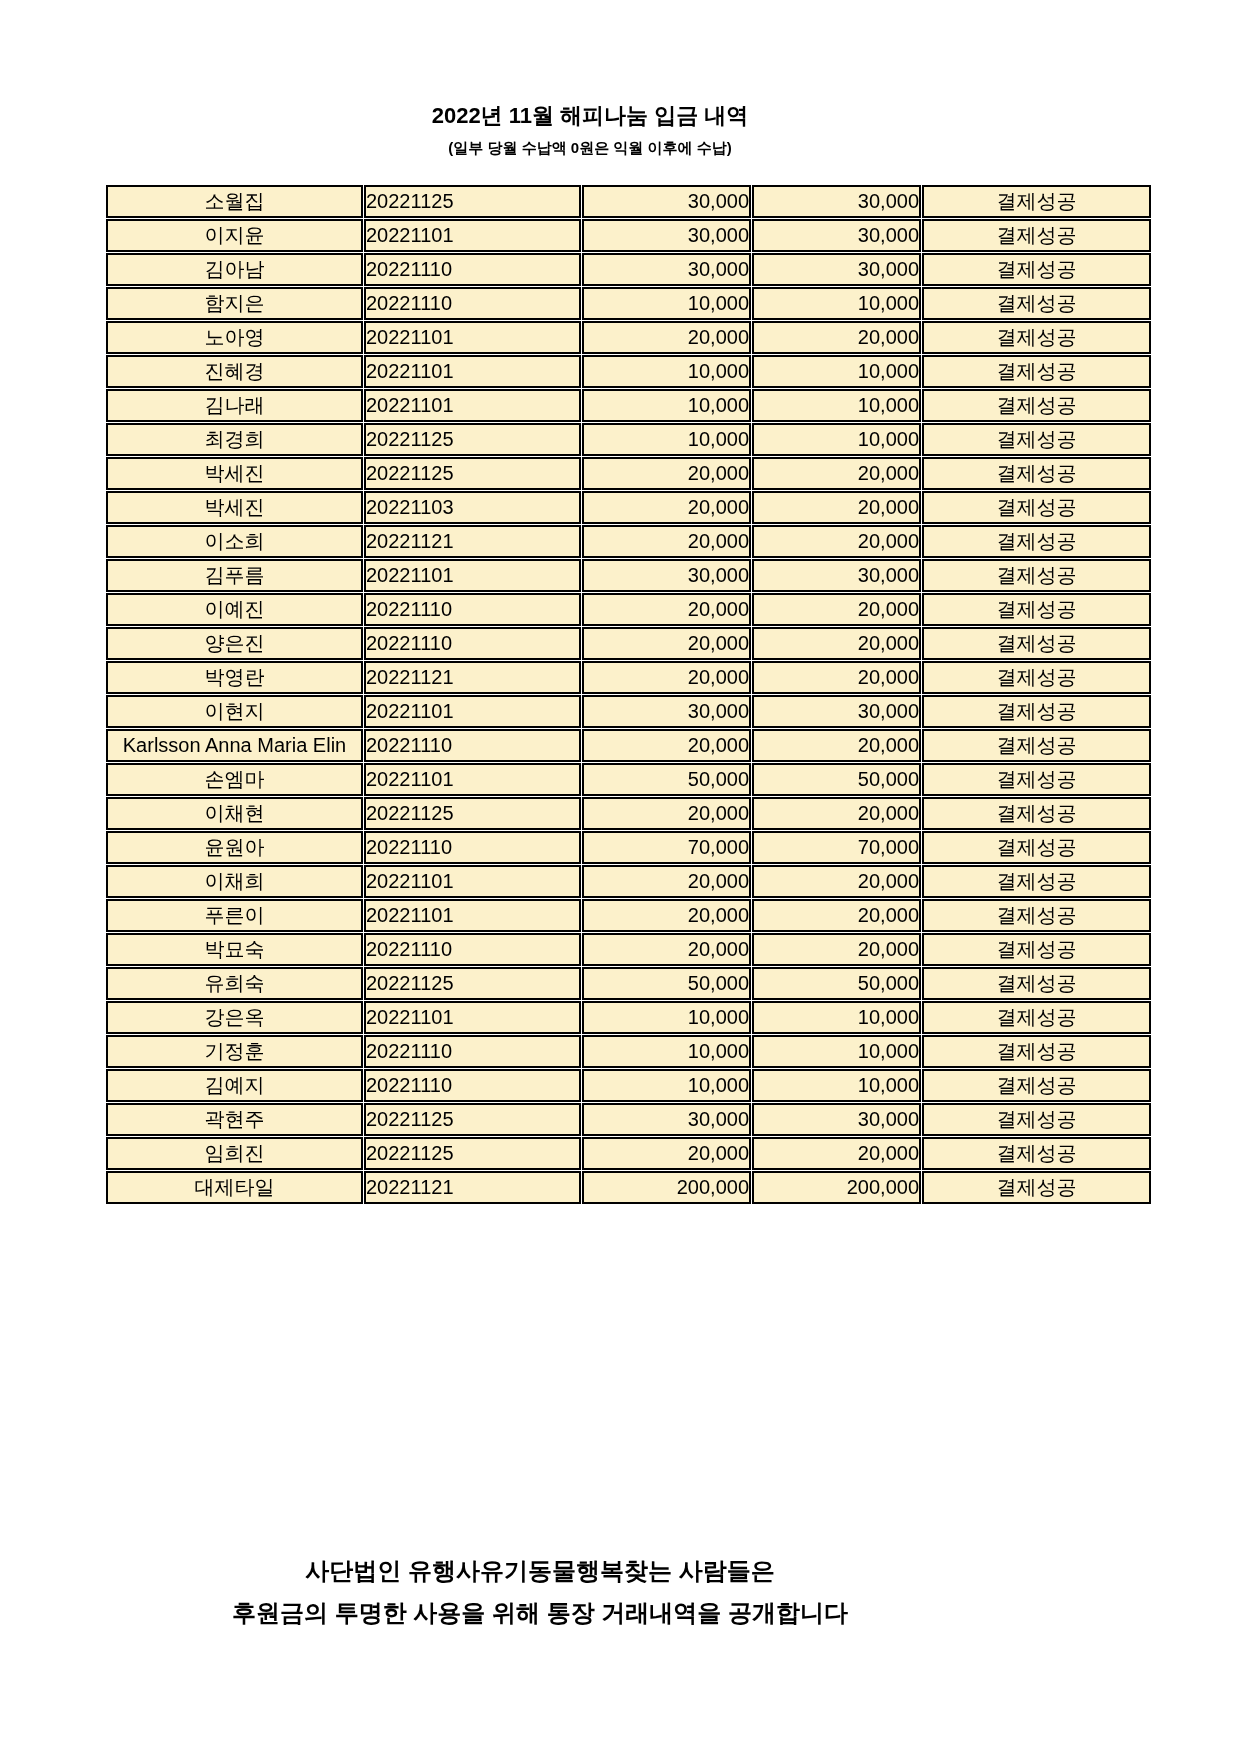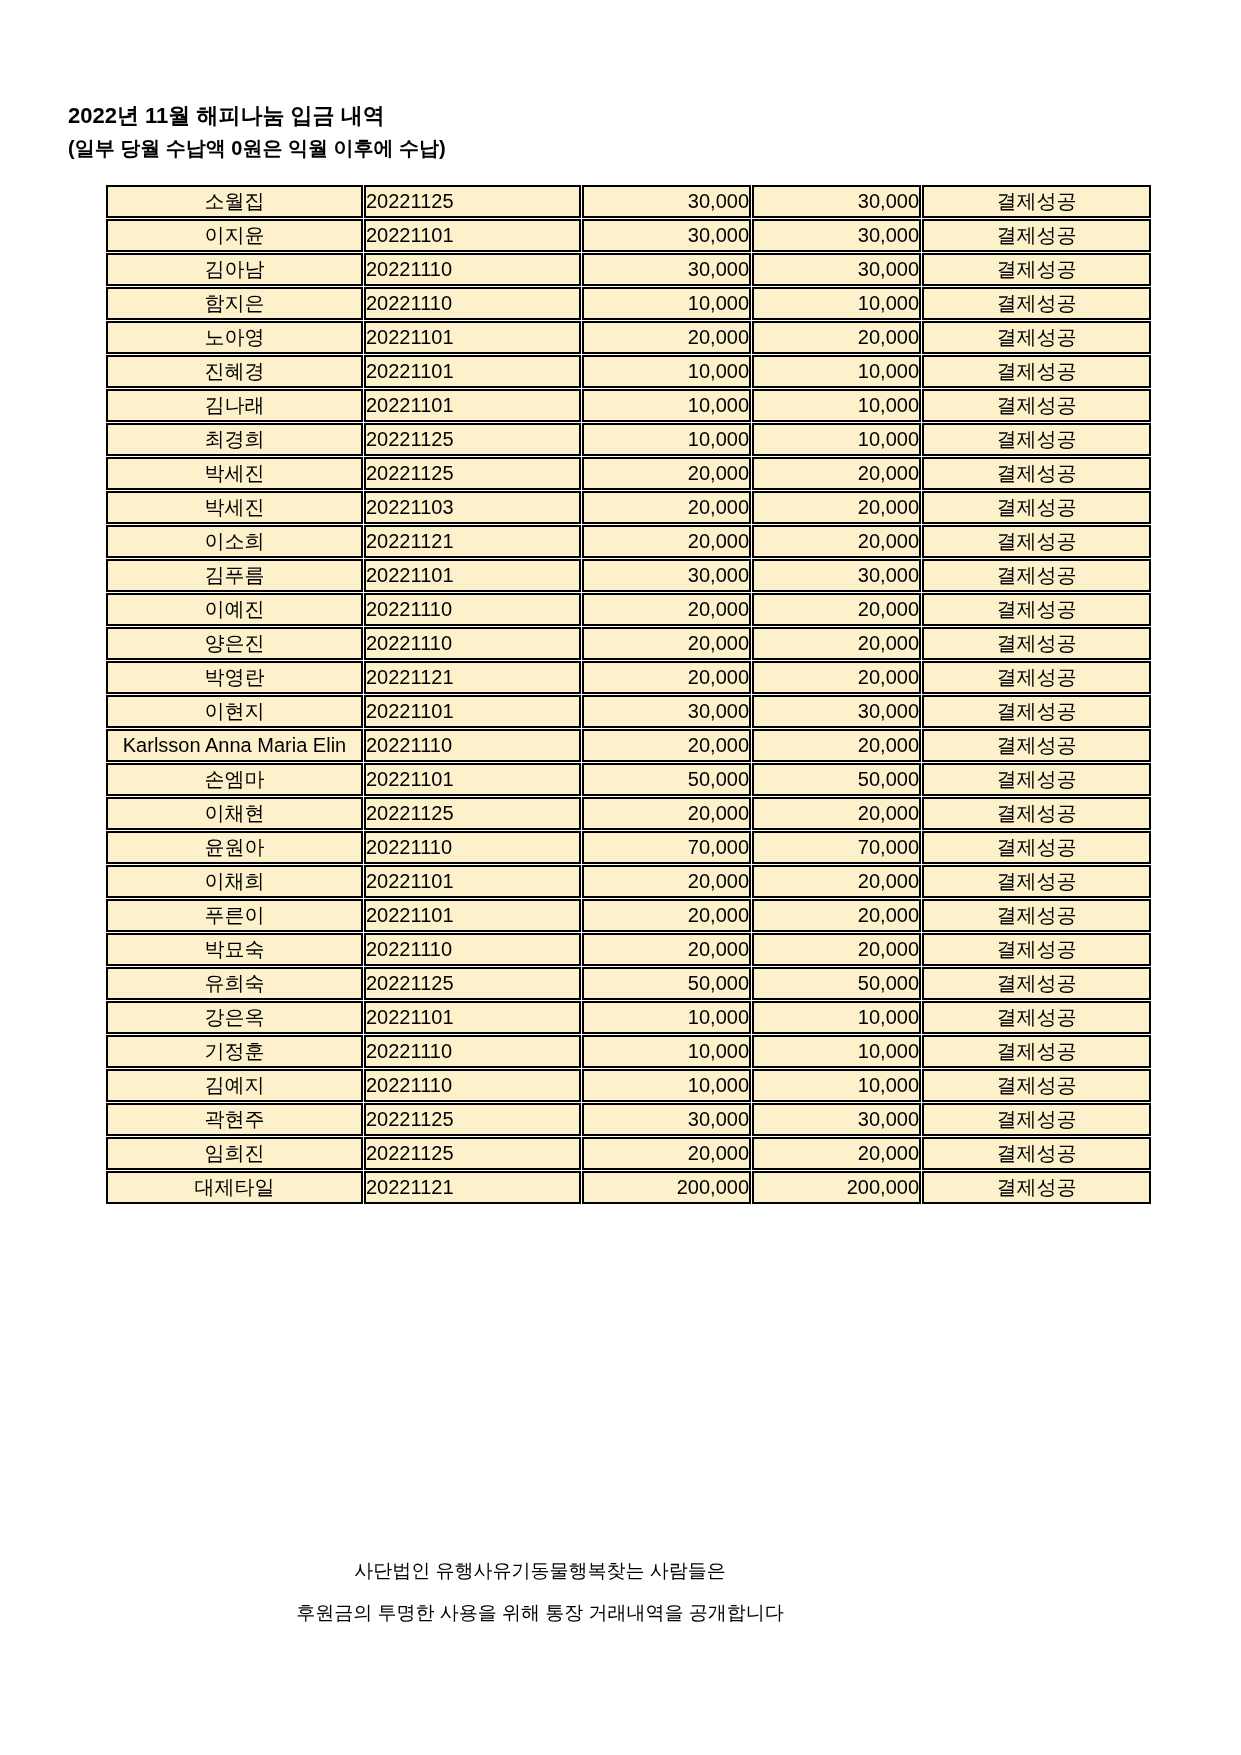"2022년 11월 해피나눔 입금 내역" .title-block { left: 68px -> 90px; text-align: left -> center }
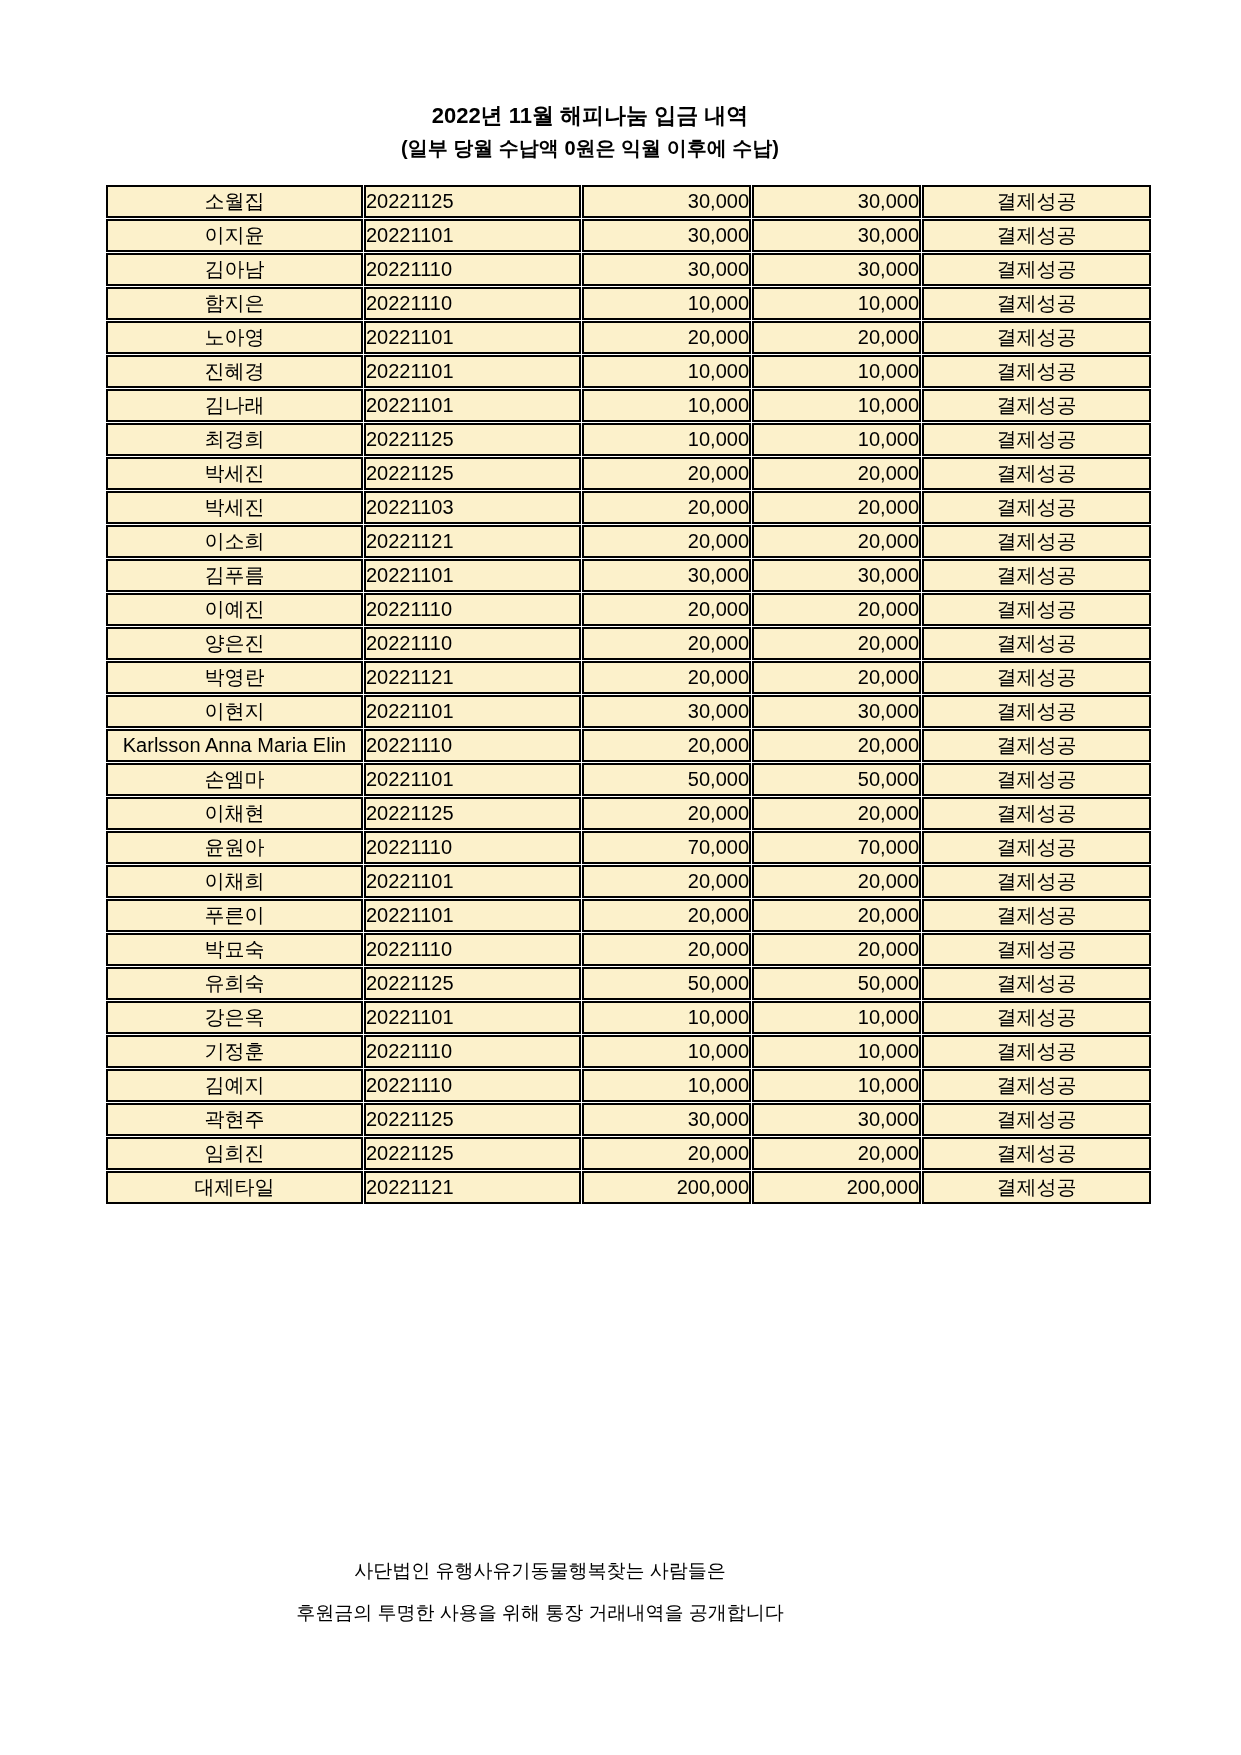"(일부 당월 수납액 0원은 익월" .doc-subtitle { font-size: 20px -> 15px }
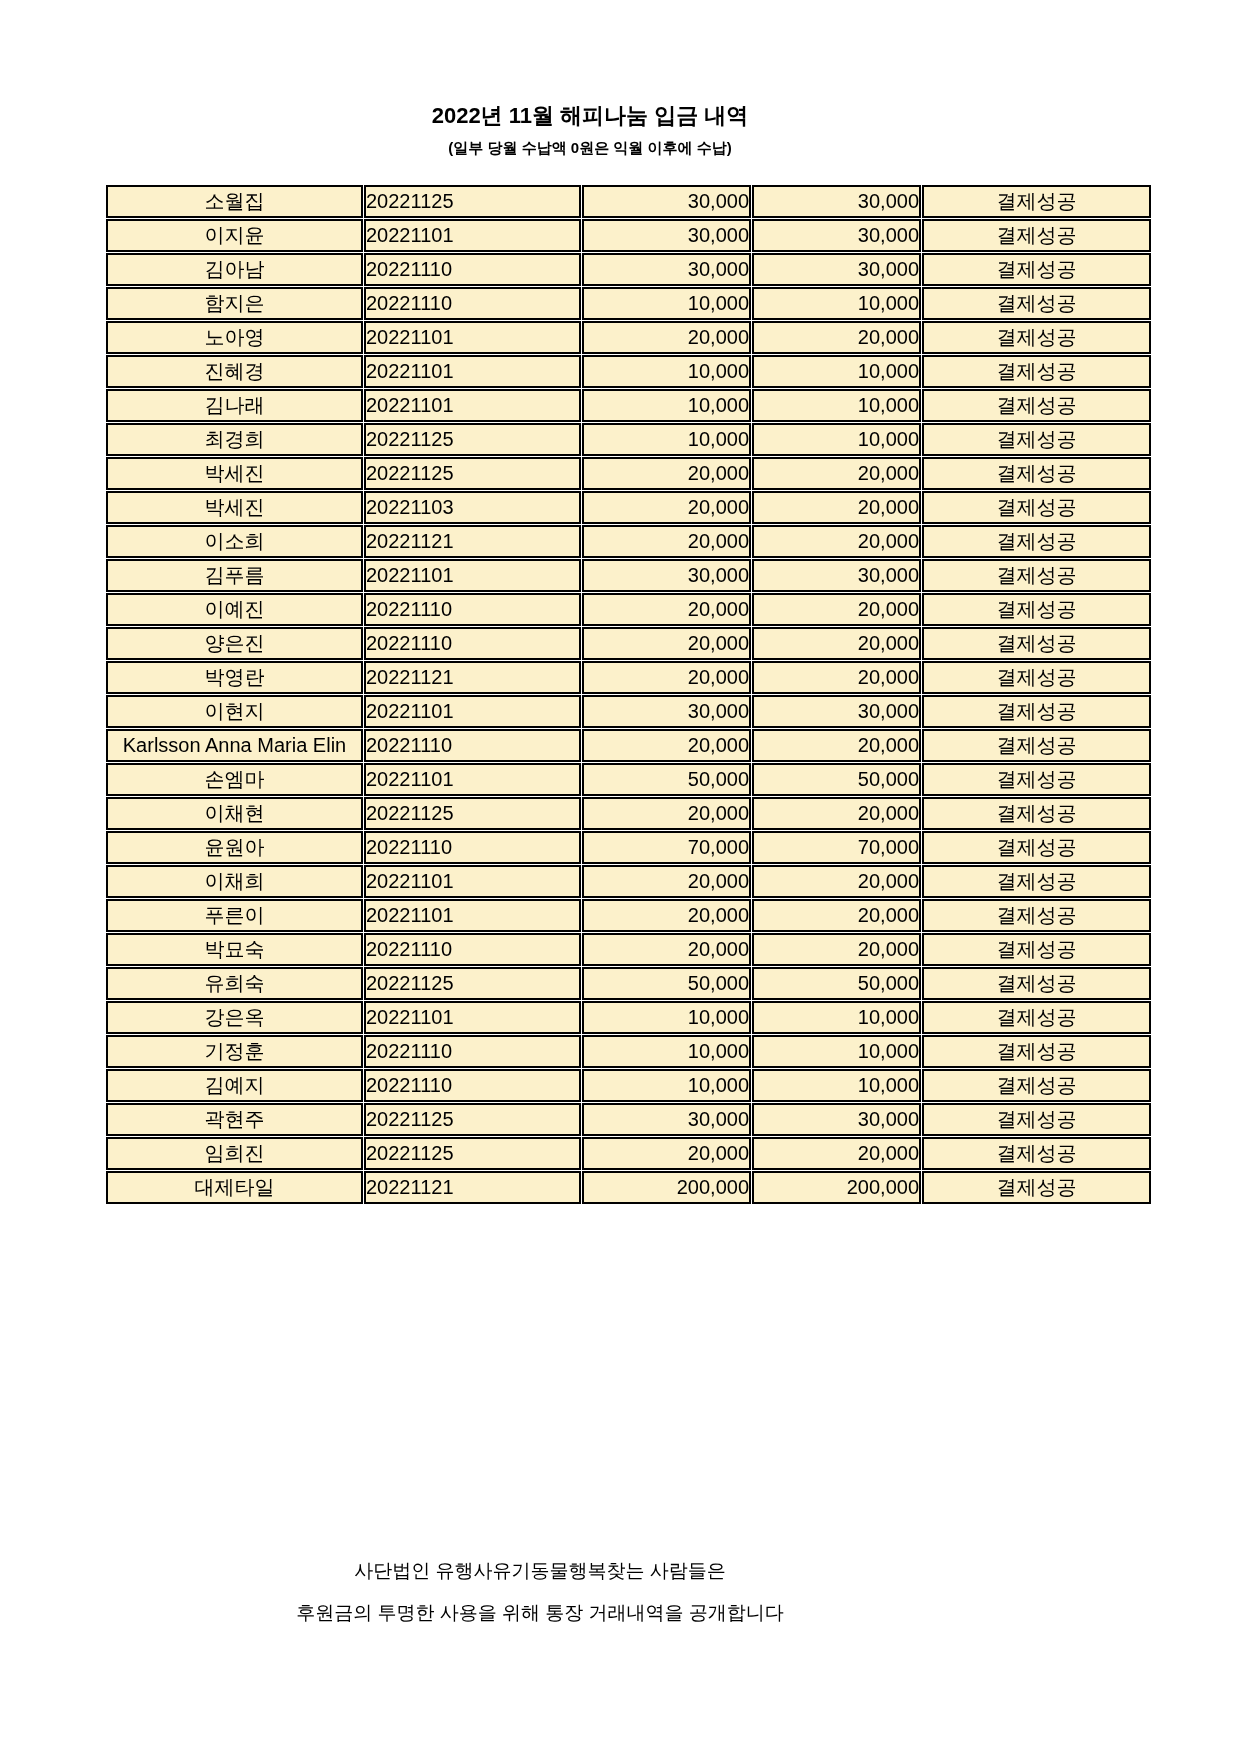"사단법인 유행사유기동물행복찾는 사람들은" .footer-line { font-size: 19px -> 24px; font-weight: normal -> bold }
